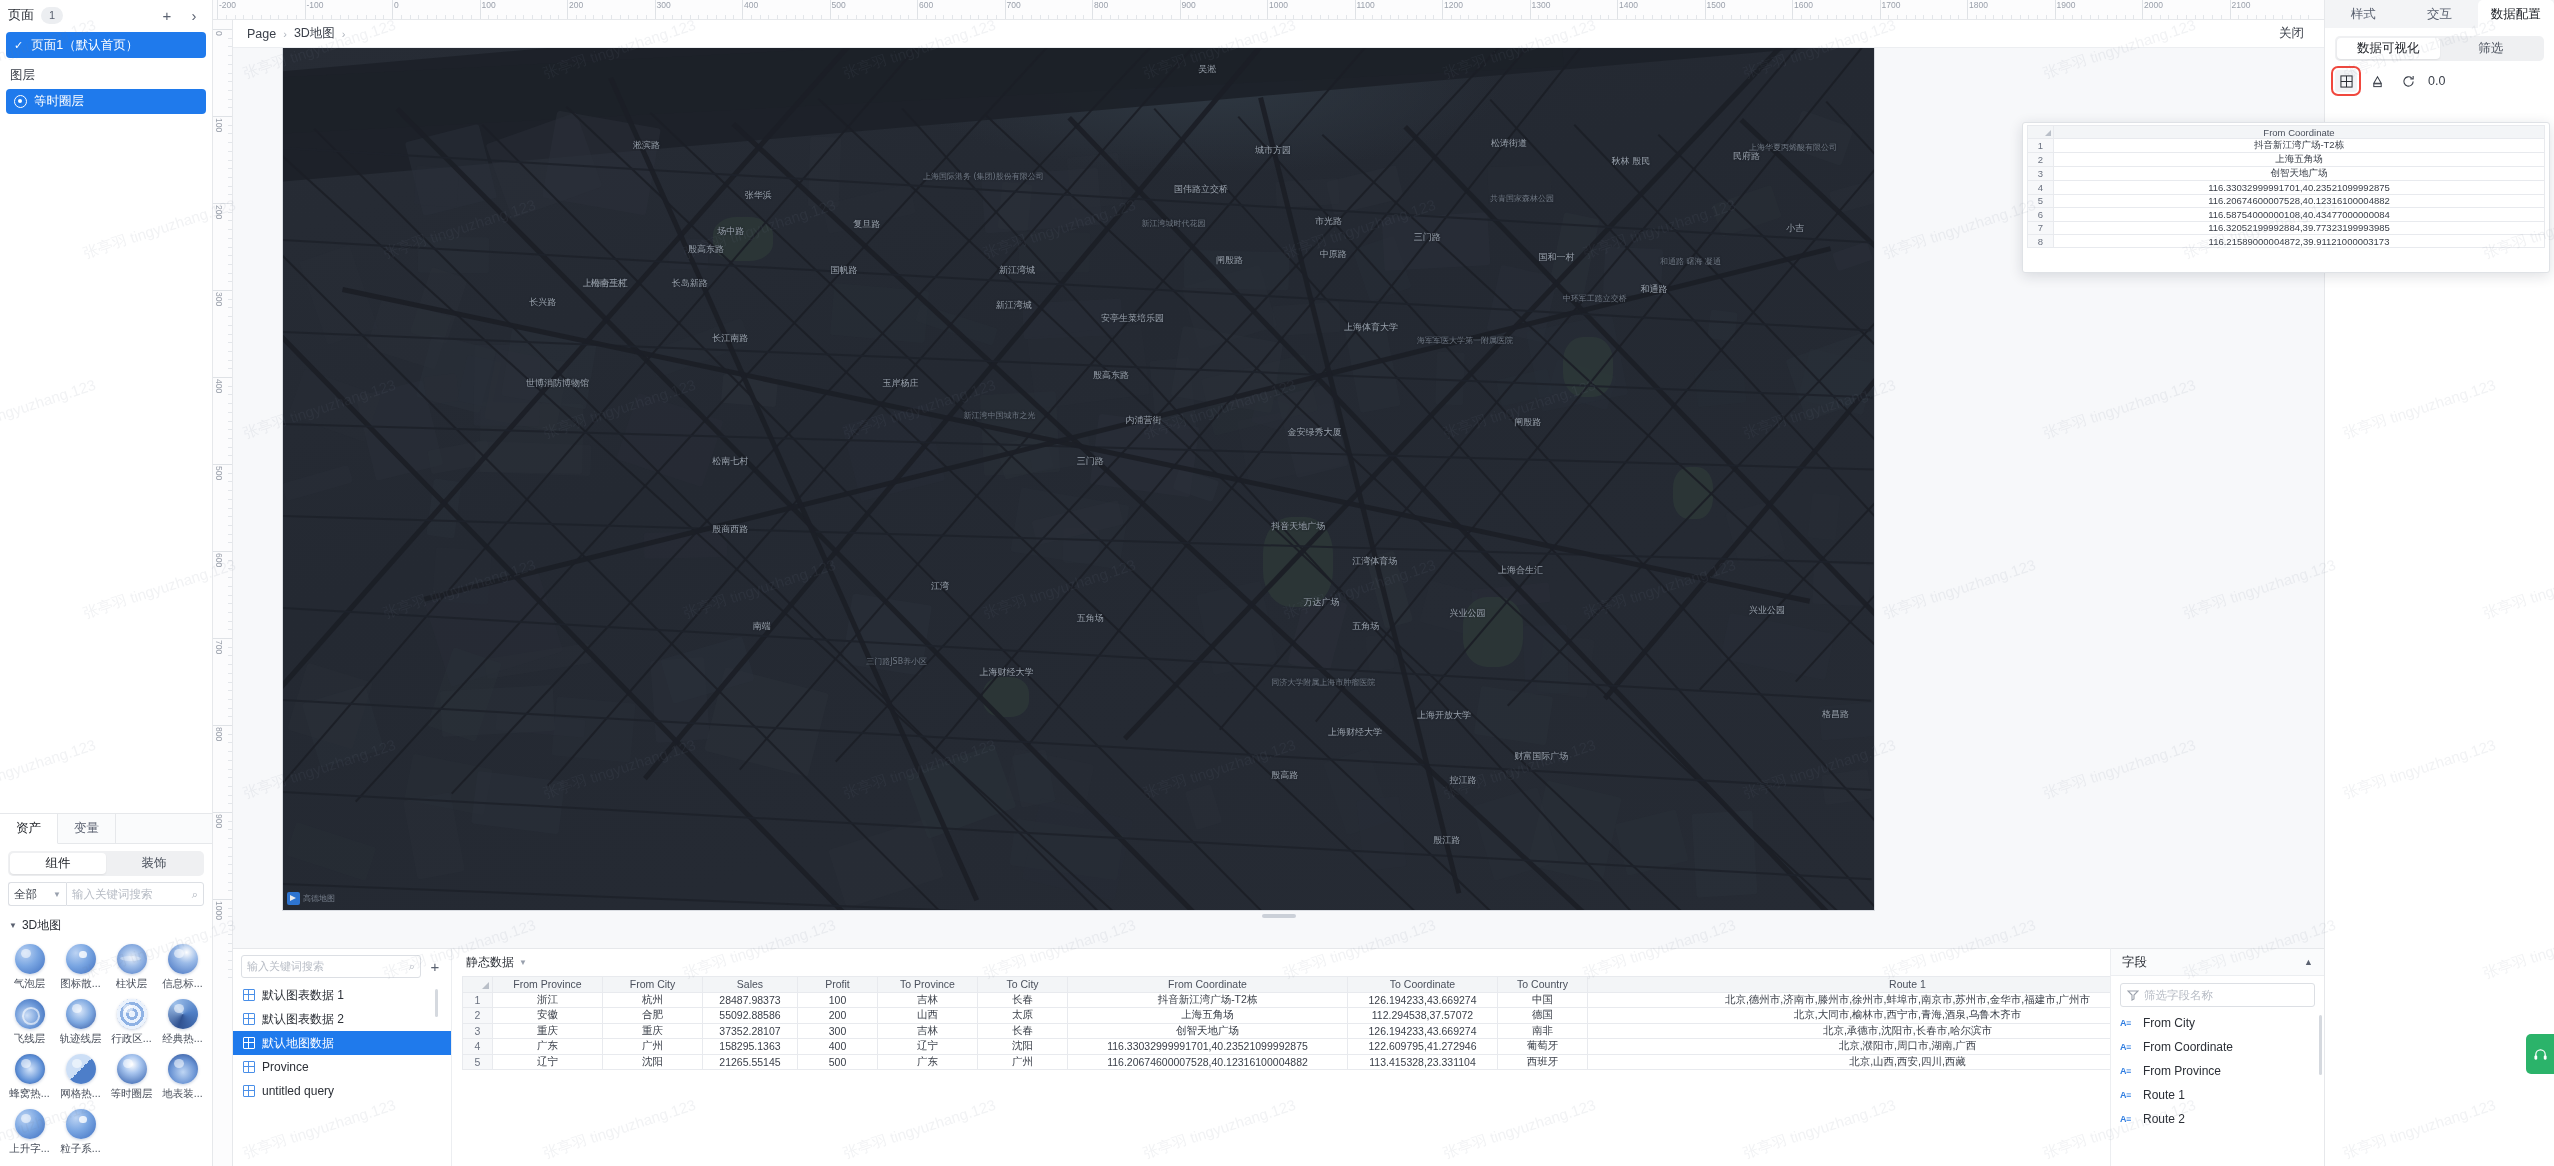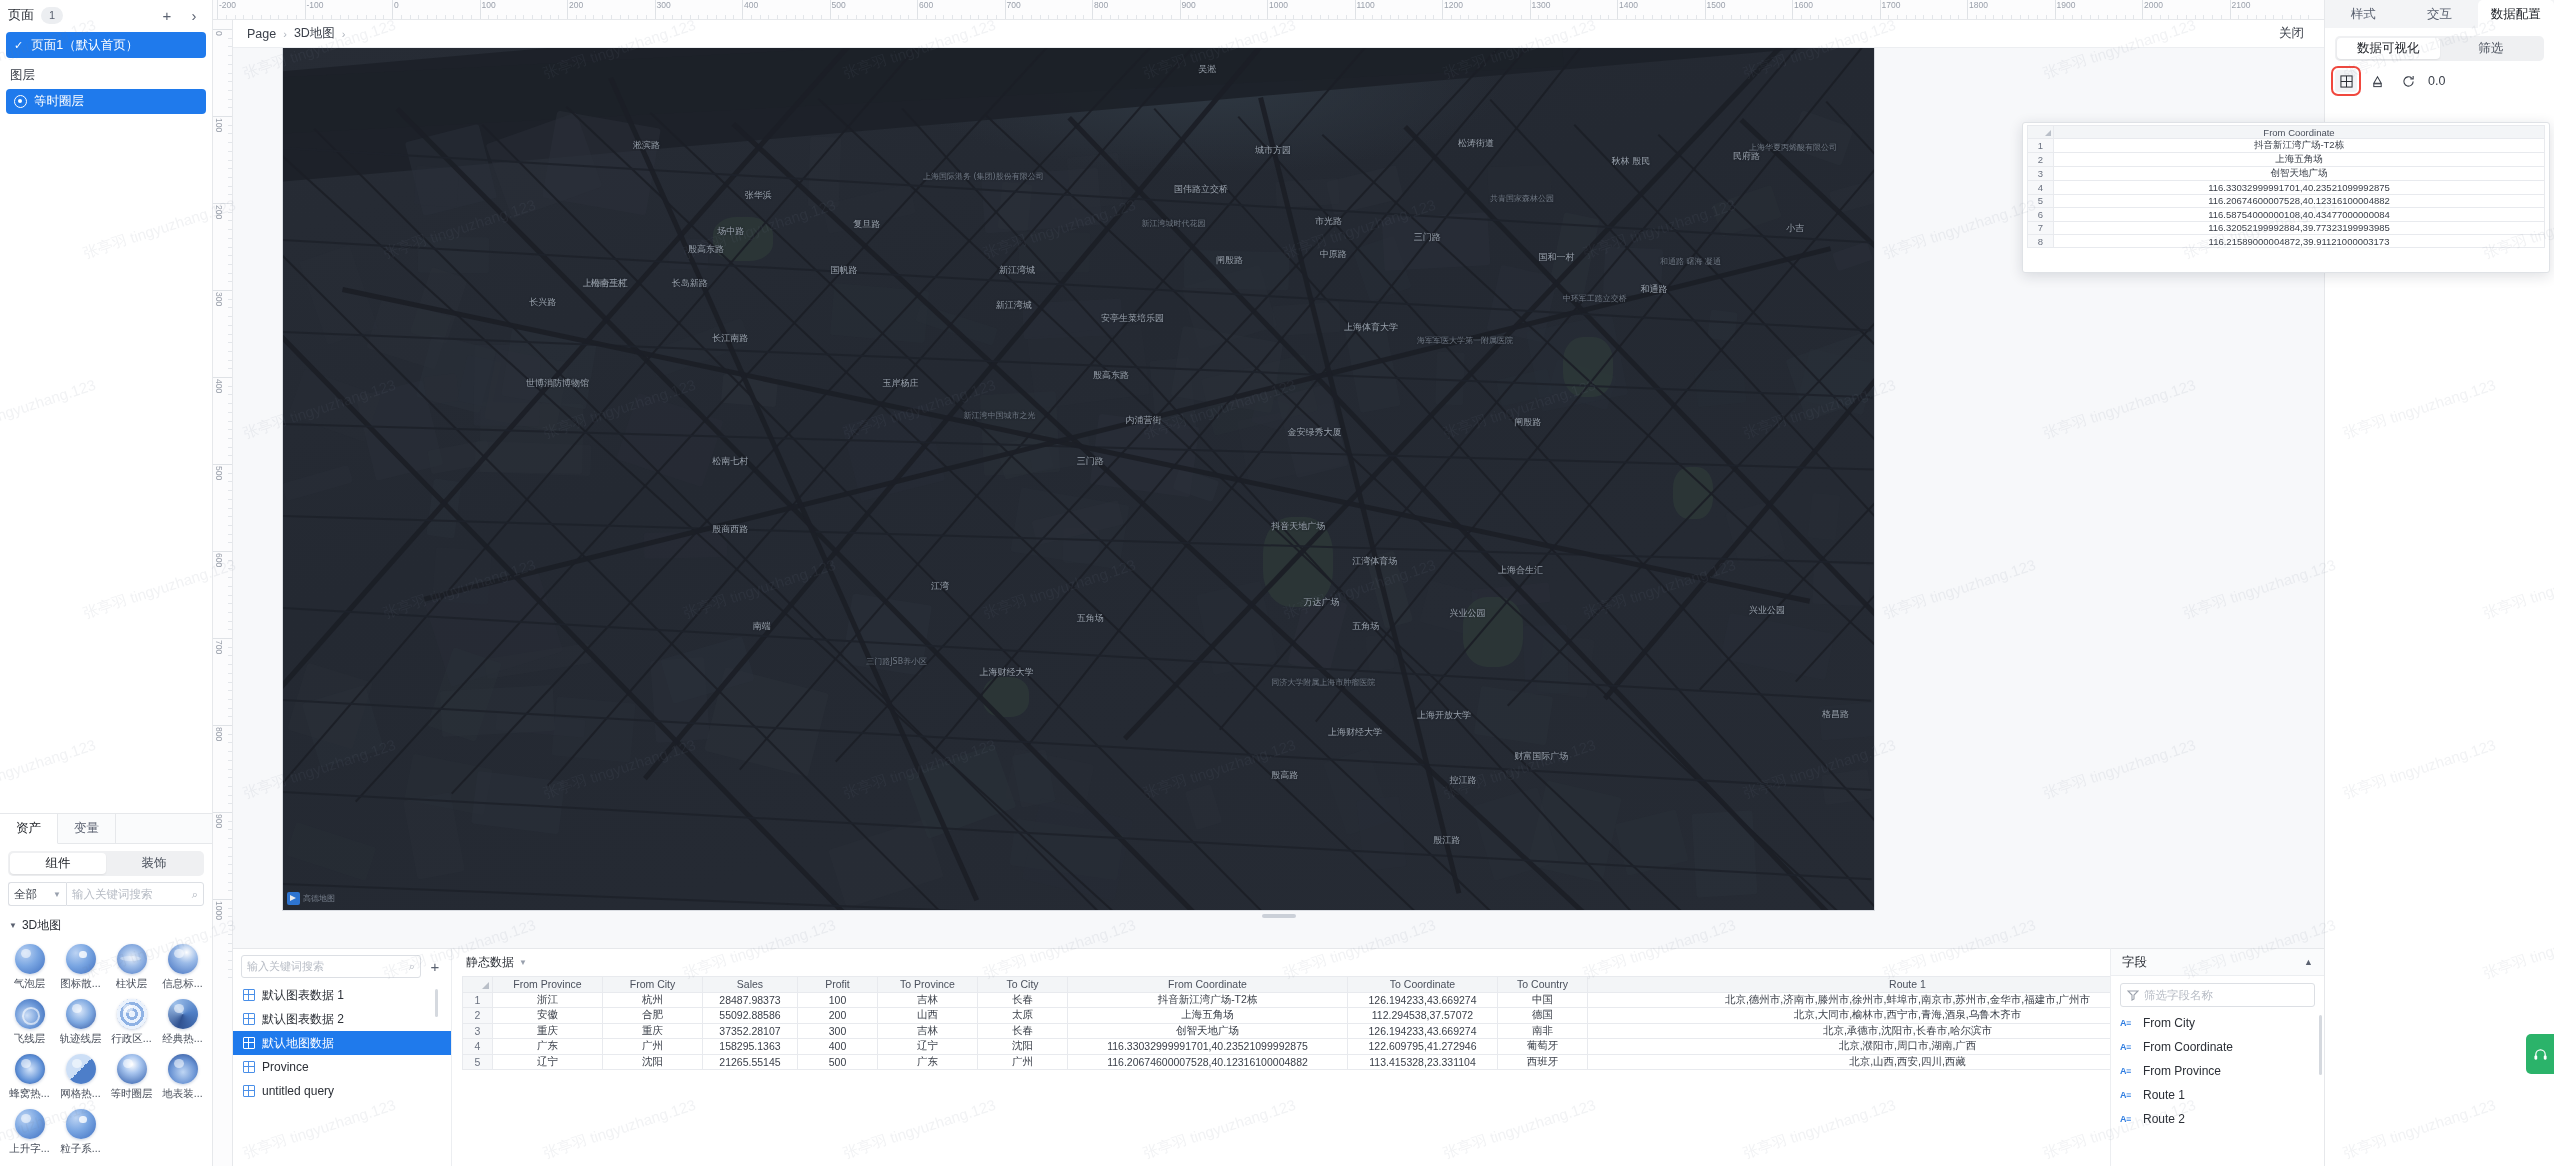"松涛街道" div.maplbl { left: 1175px -> 1208px }
